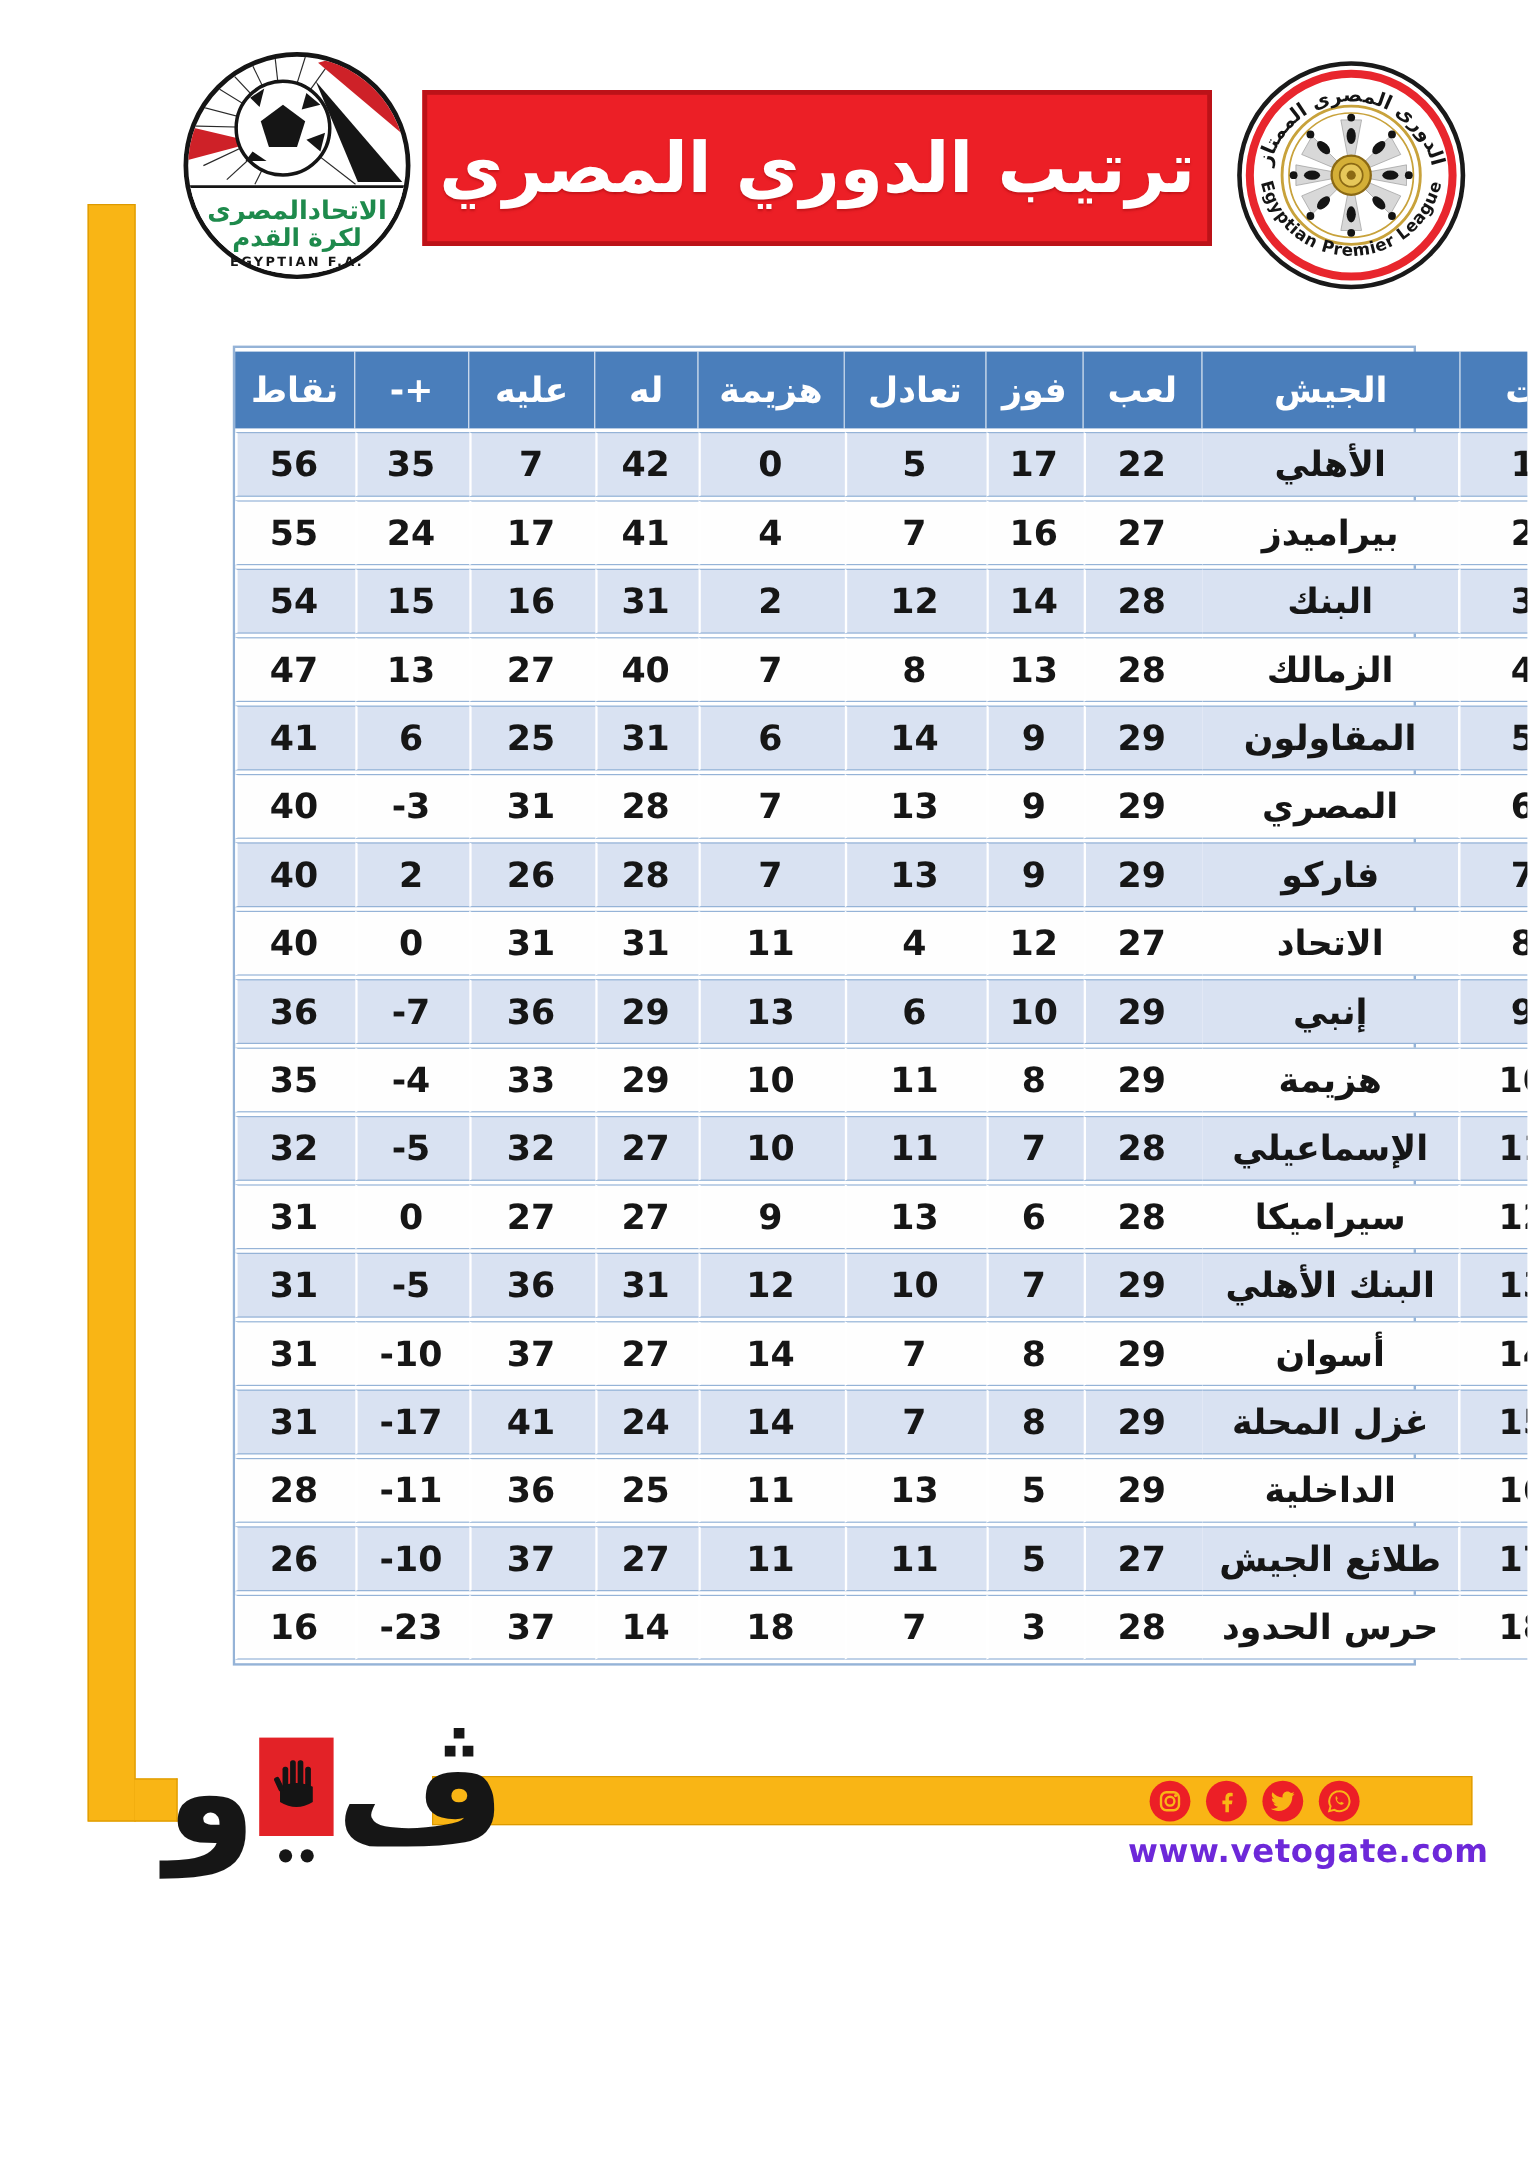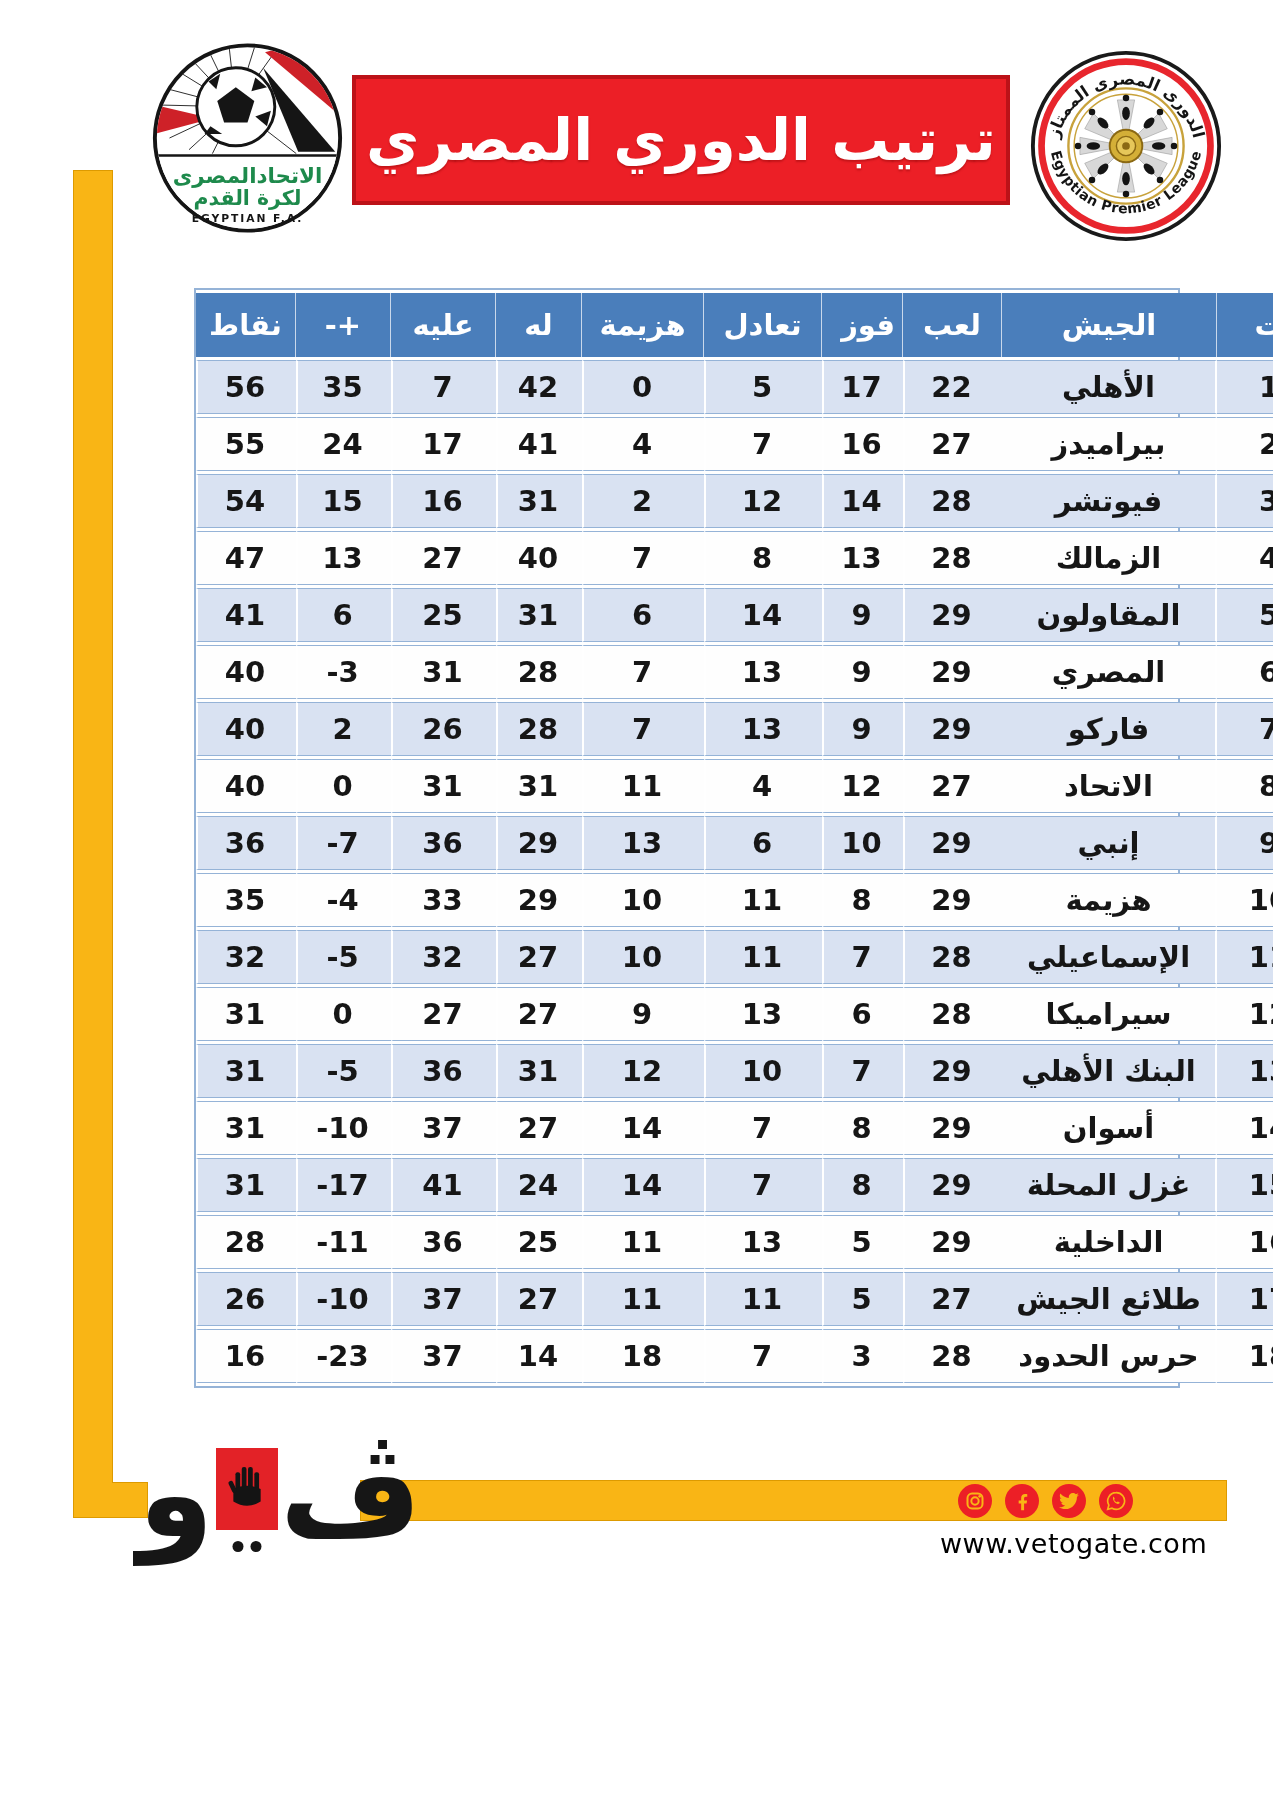"فوز" .col-win { text-align: right -> none }
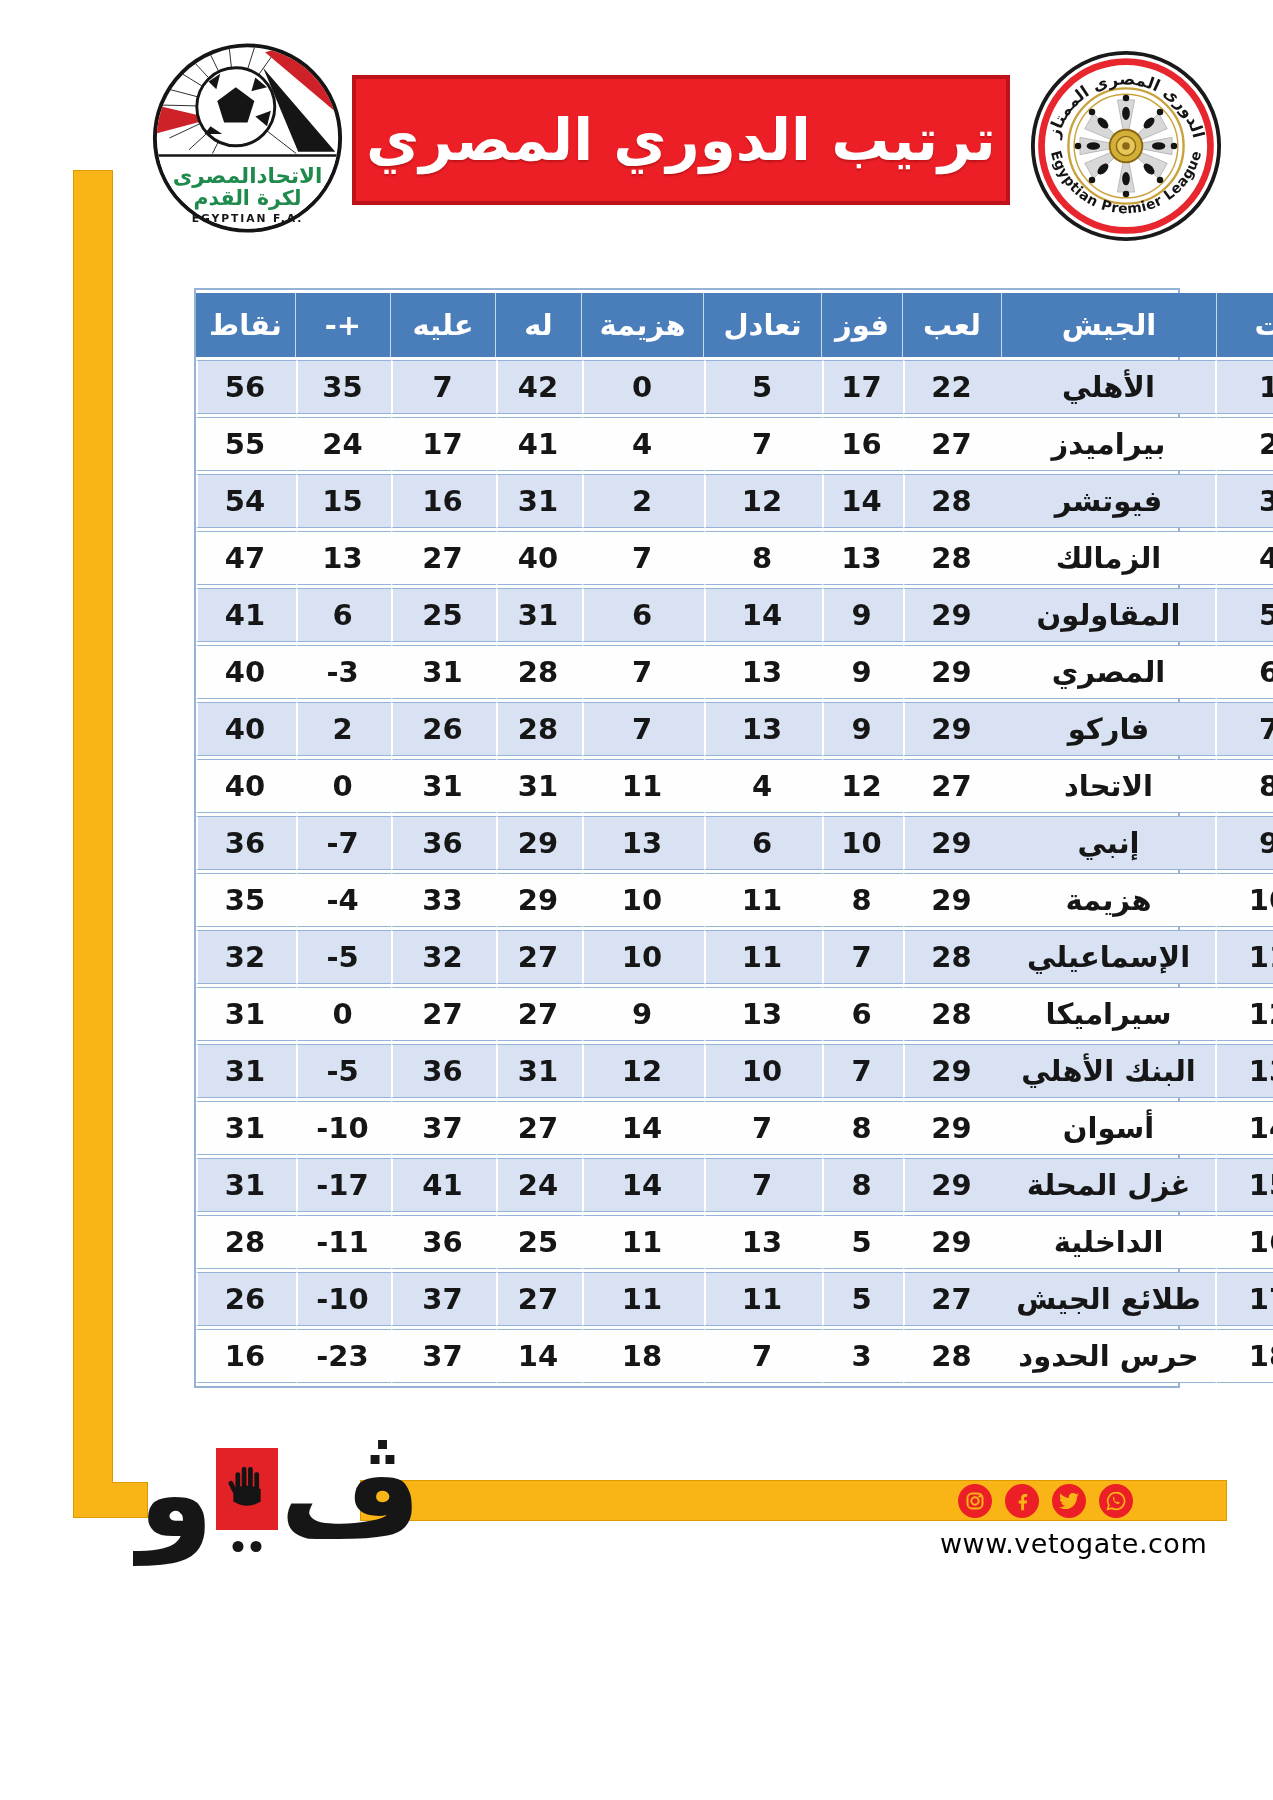"فيوتشر" td.col-team { text: فيوتشر -> البنك }
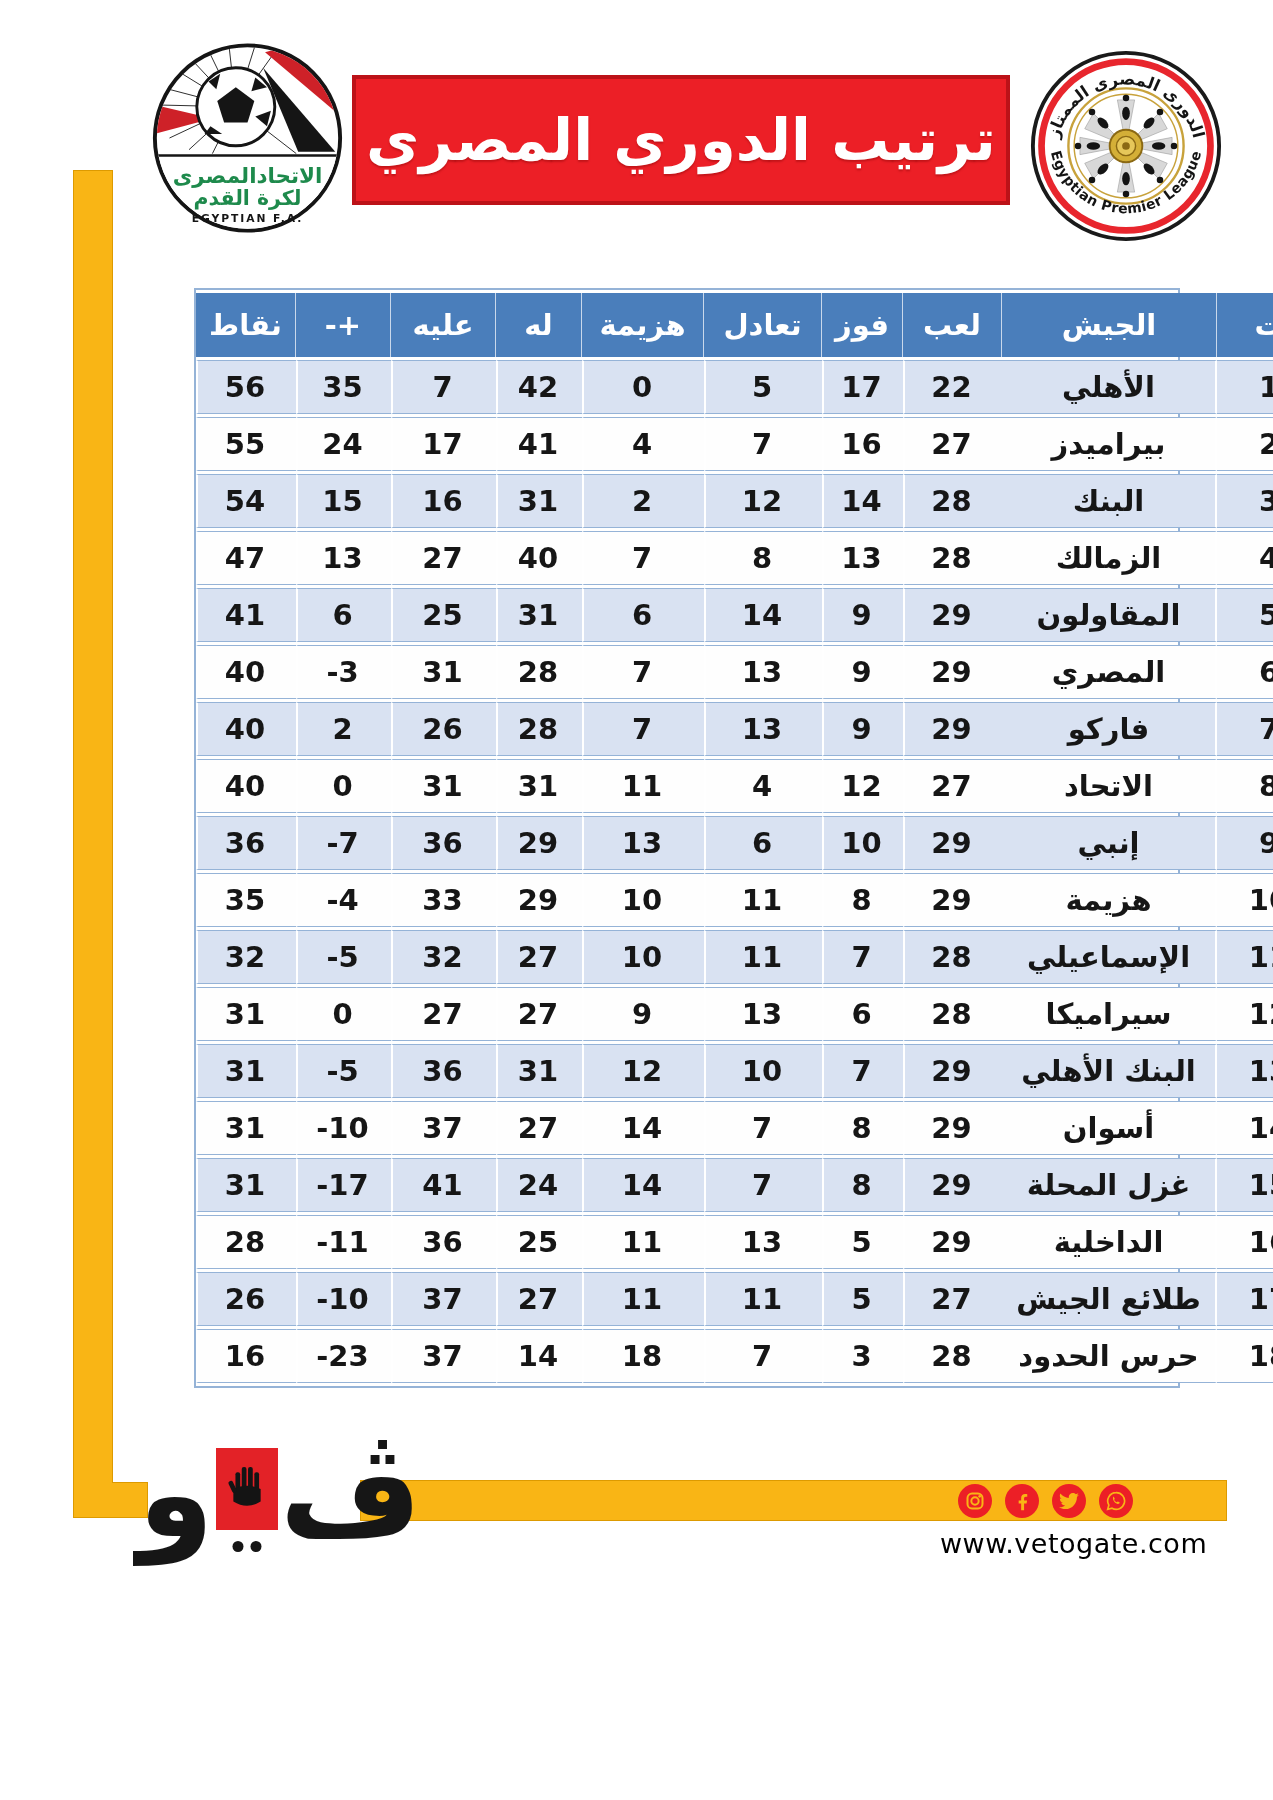"www.vetogate.com" .website { color: #000000 -> #6d28d9; font-weight: 400 -> 700 }
